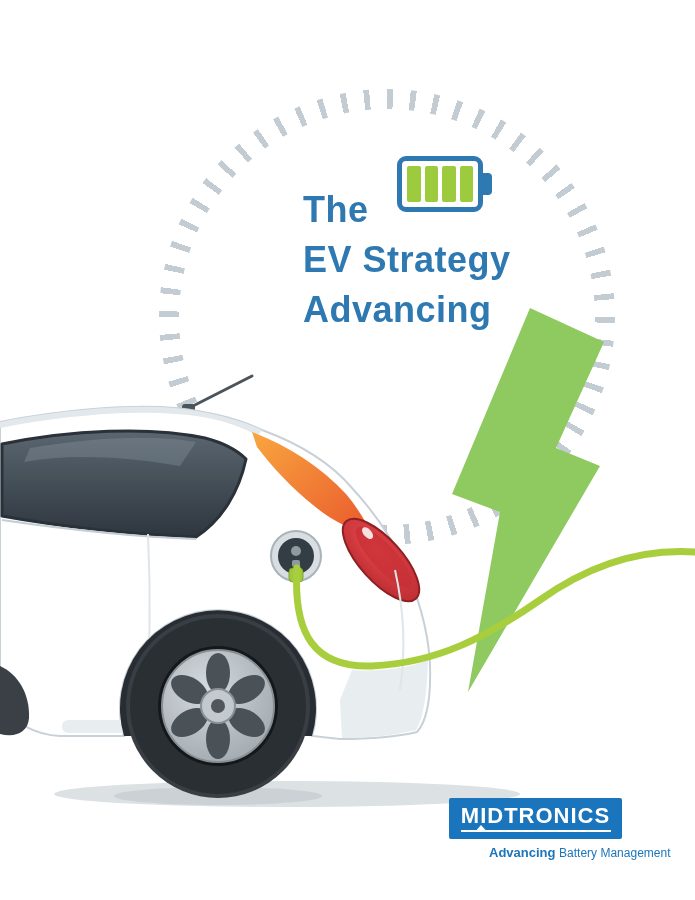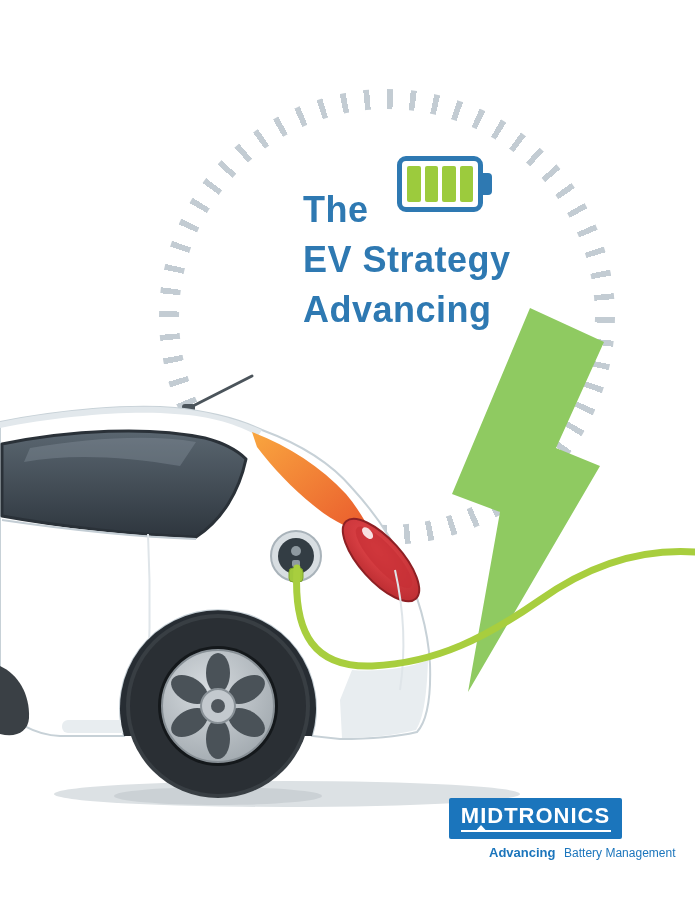"Battery Management" .tag-rest { margin-left: 5px -> none }
